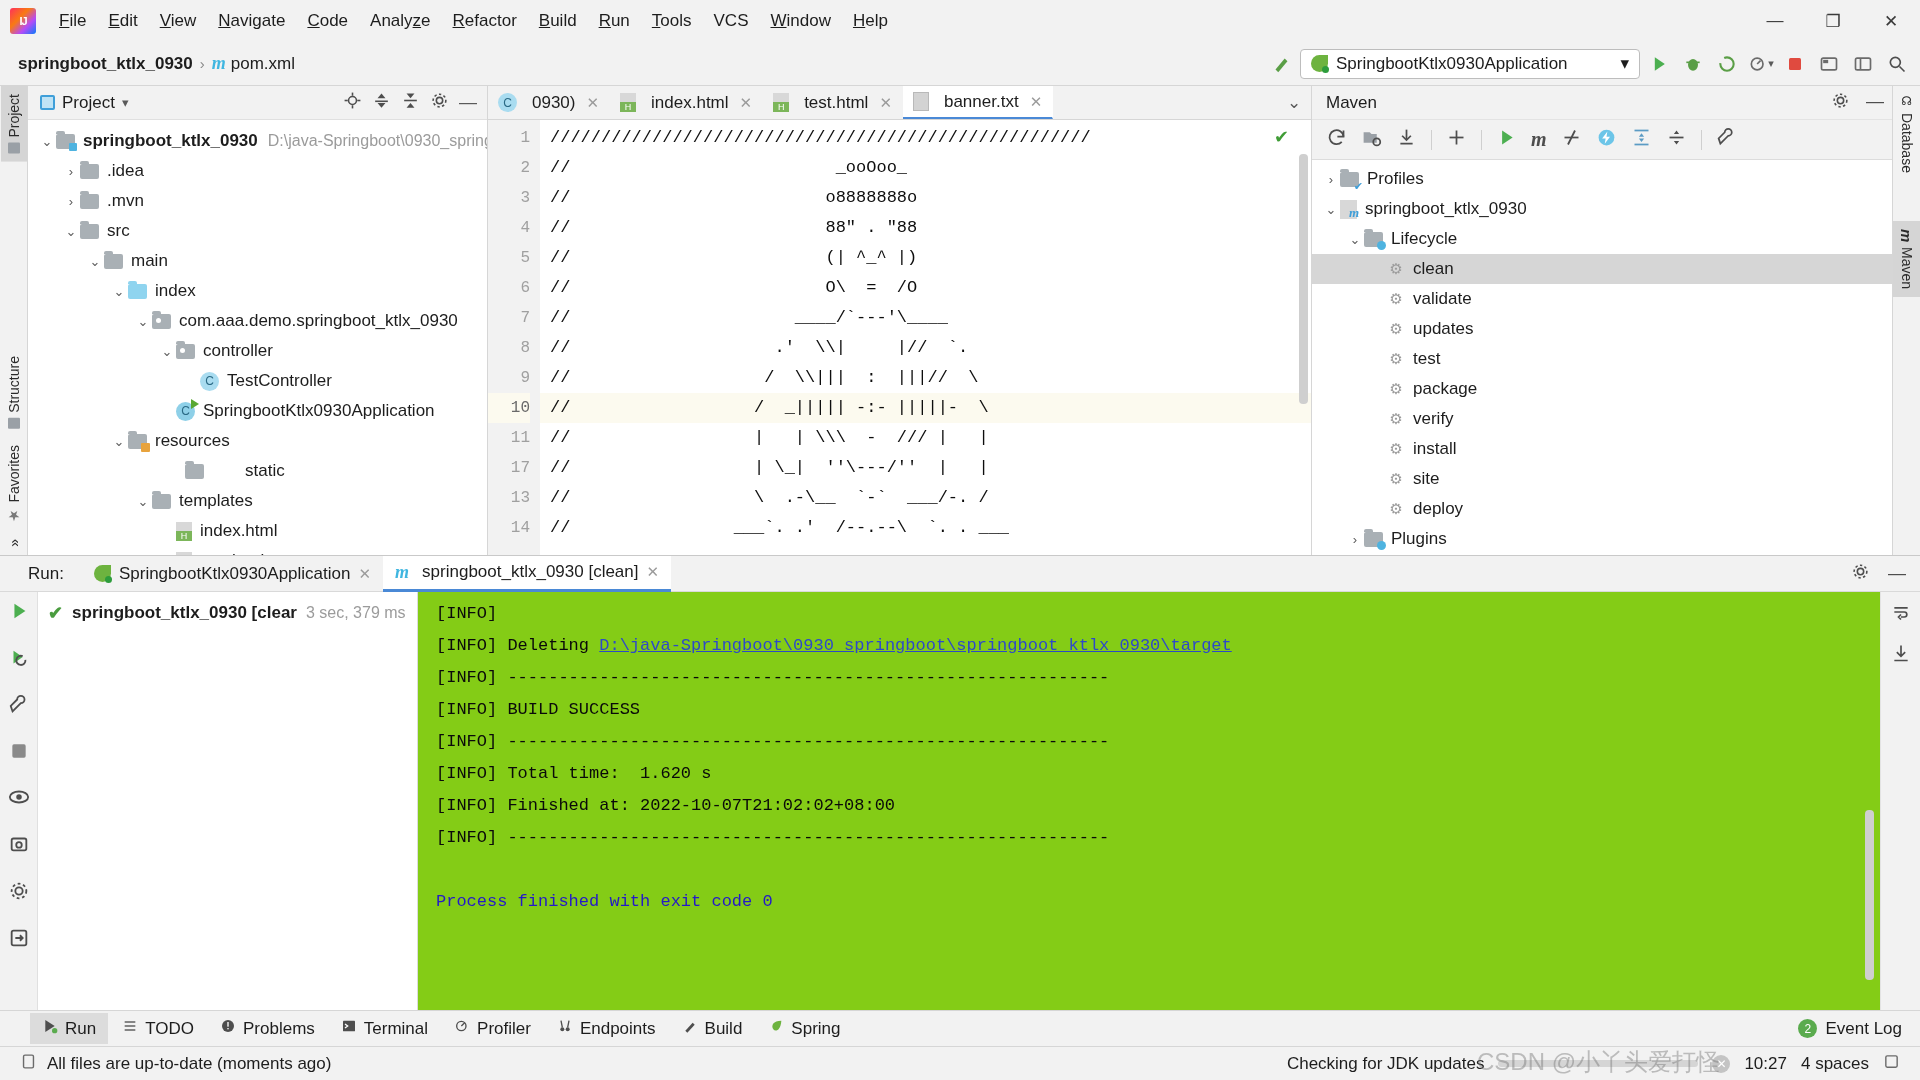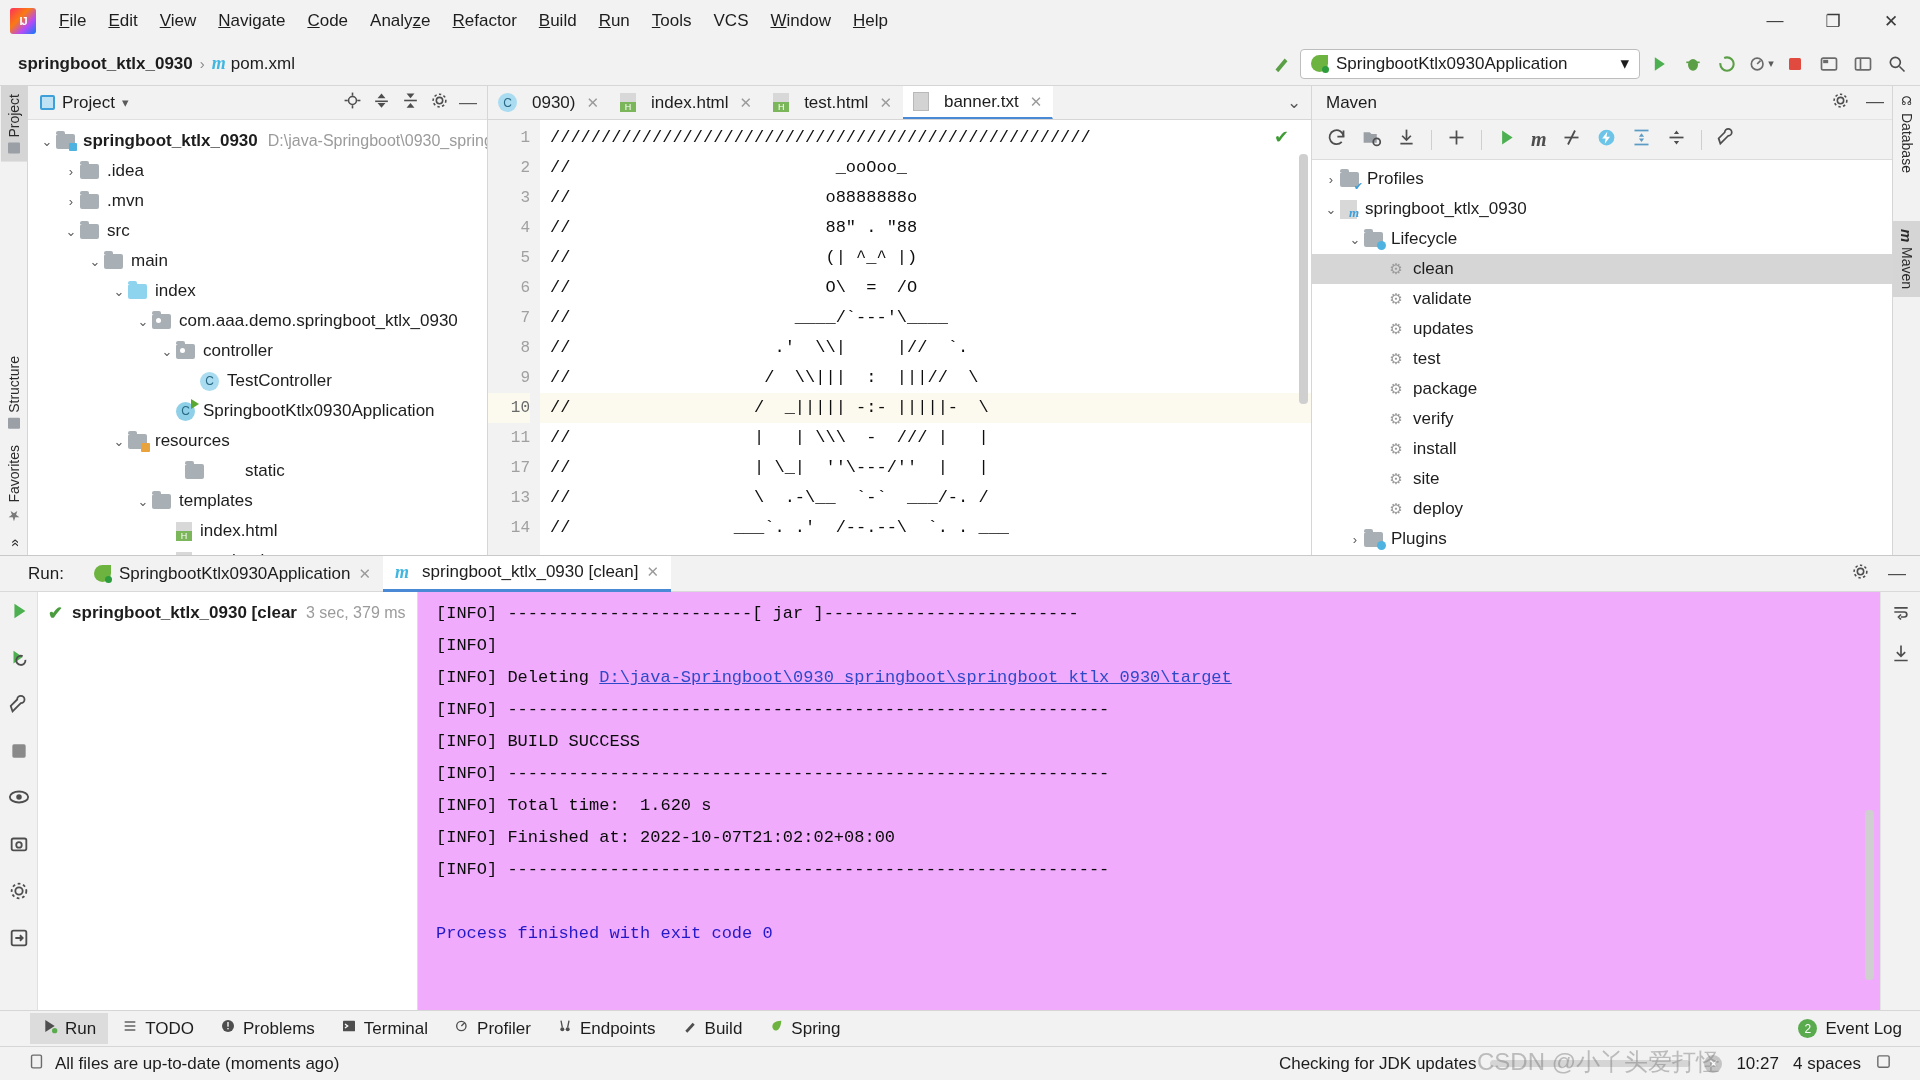"Run:" .runwin { background: #f0abfc -> #84cc16 }
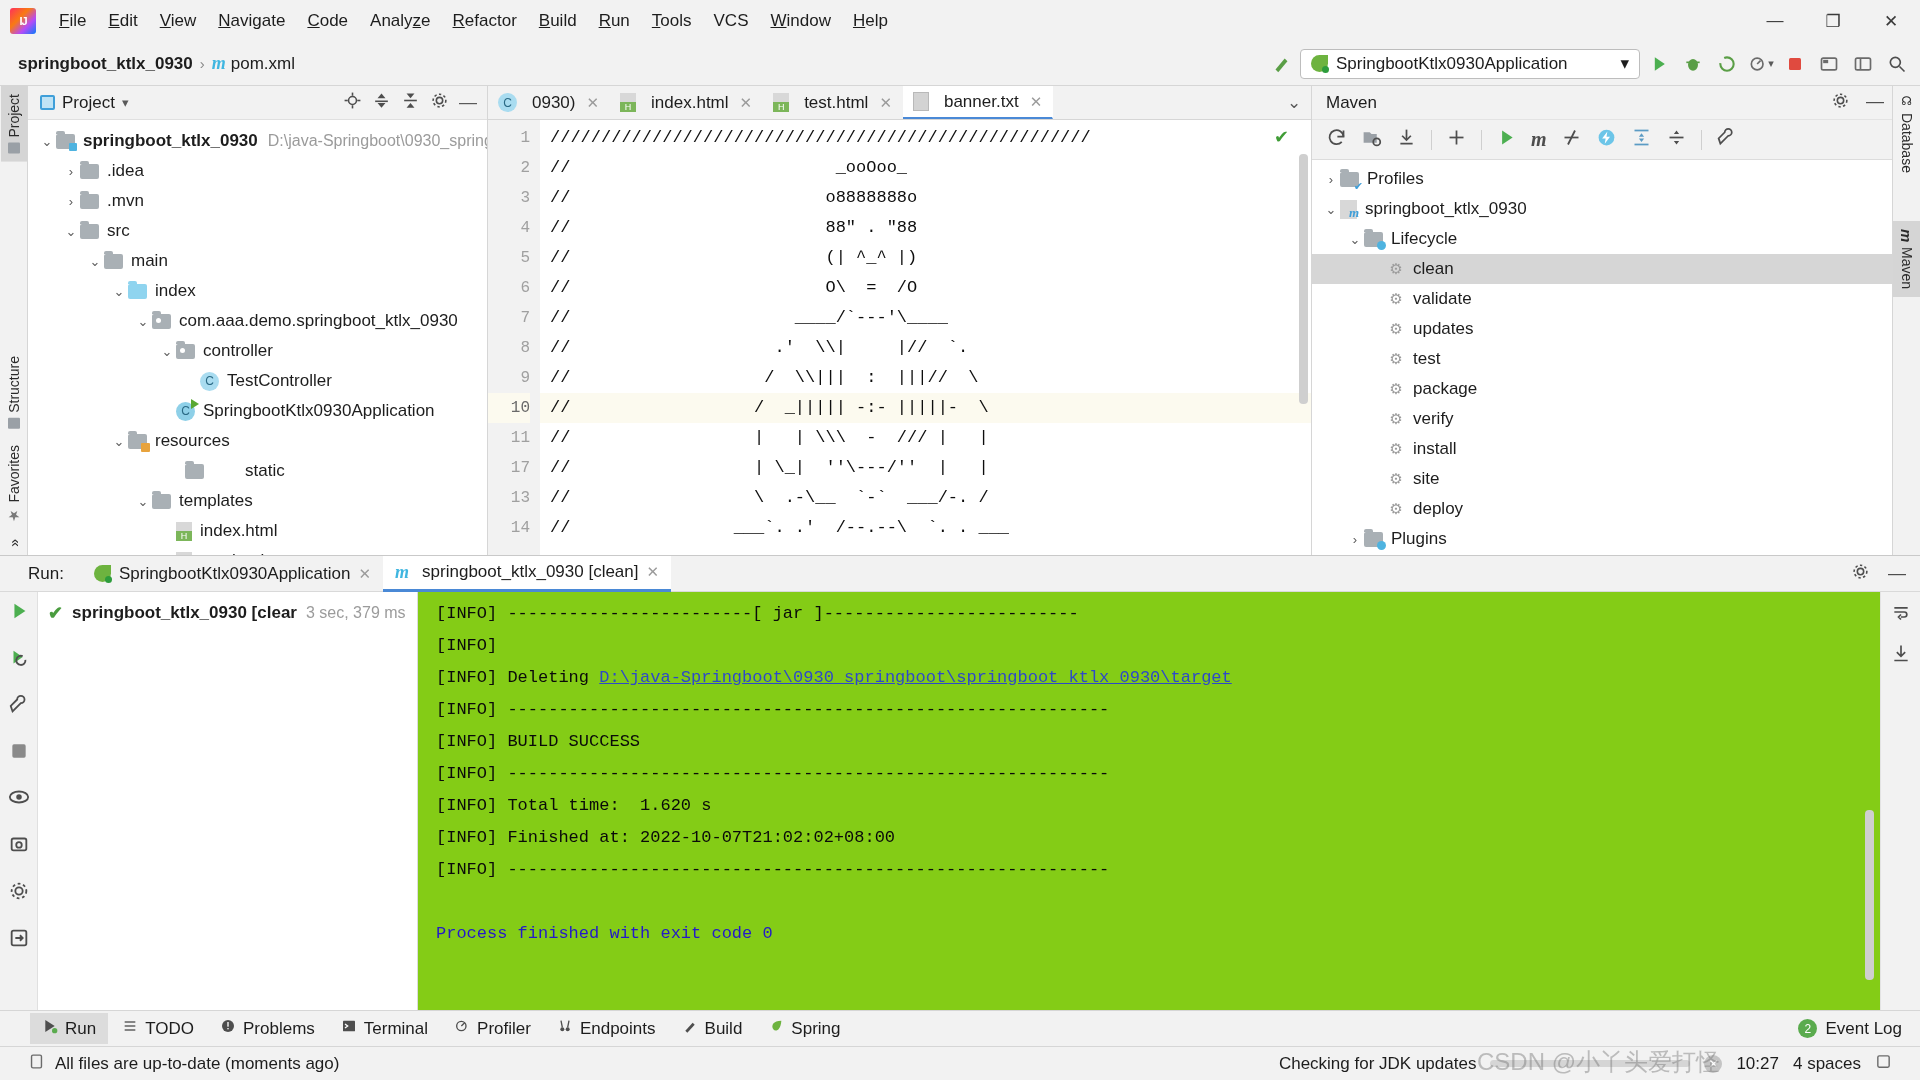"[INFO] ------------------------[ jar" div.cl { html: <div>[INFO] ------------------------[ jar ]-------------------------</div> -> none }
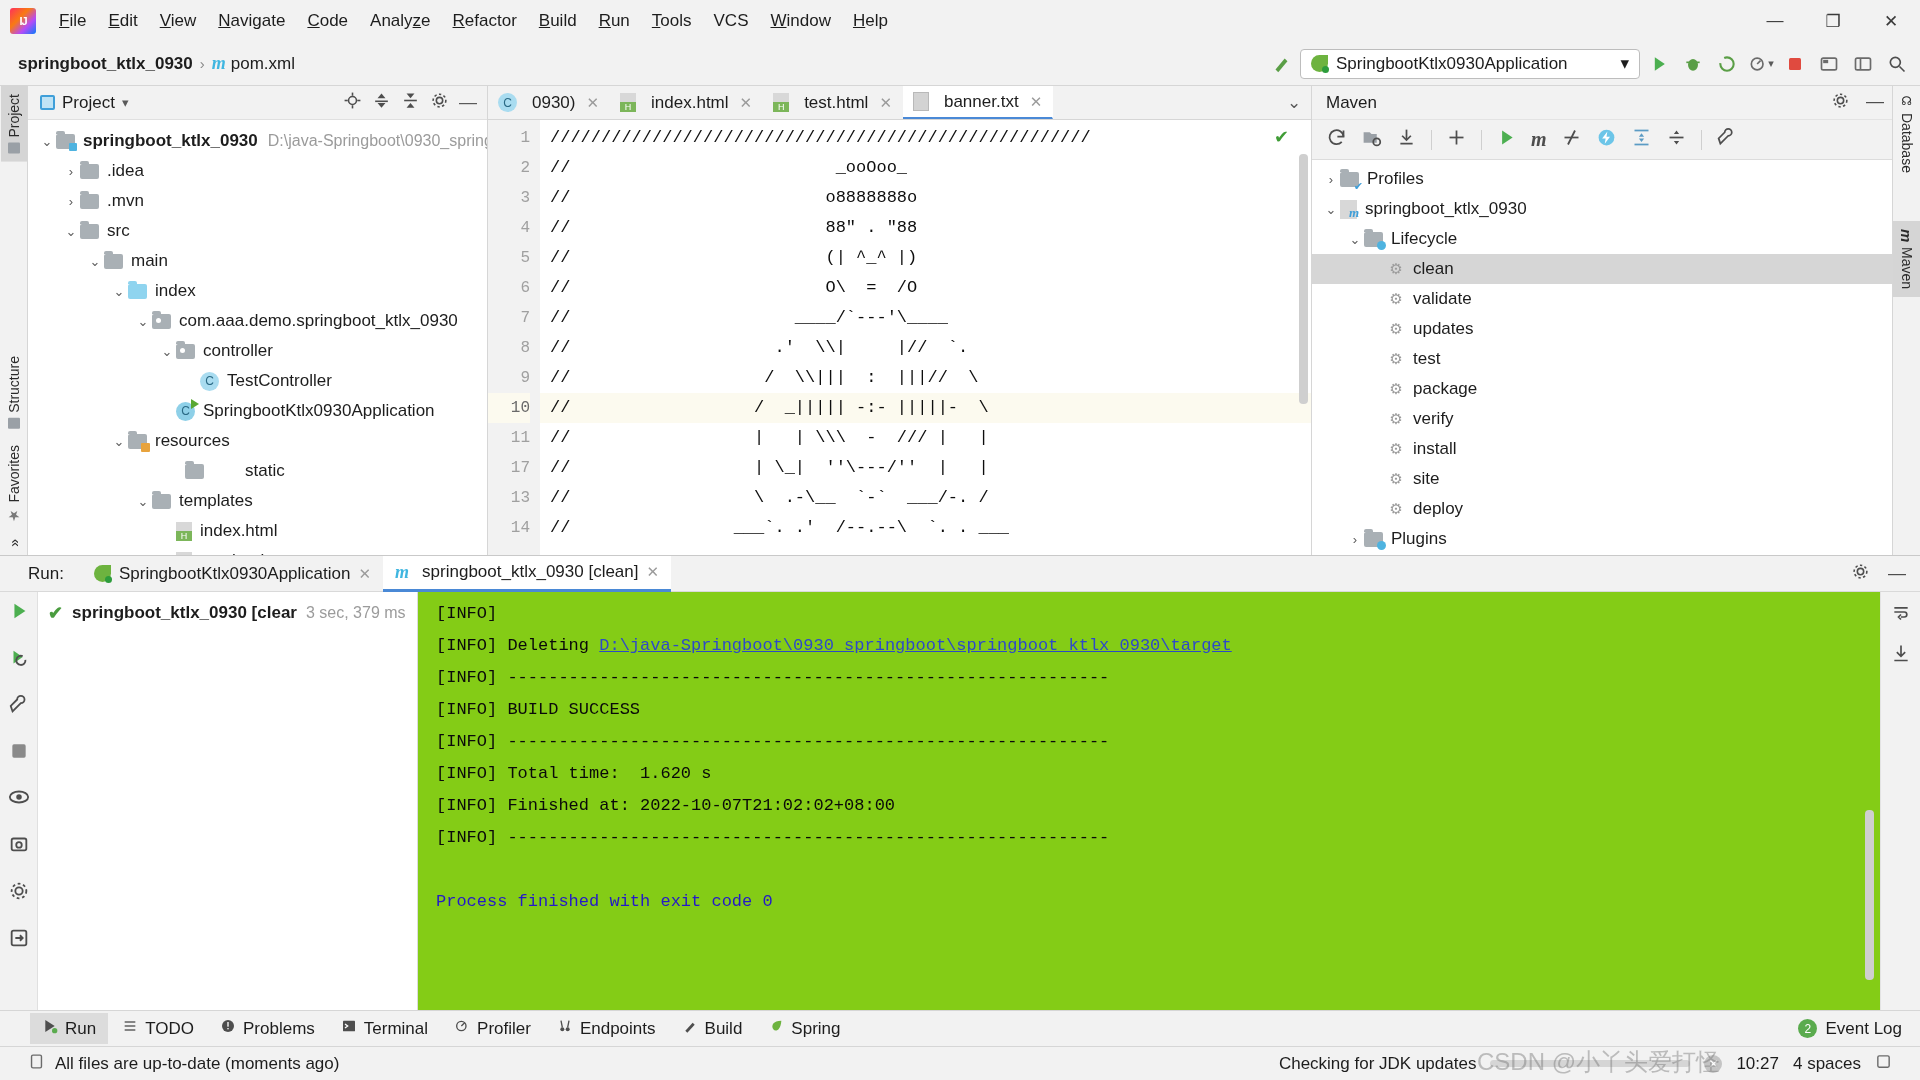"All files are up-to-date (moments" .statusbar { padding: 0 28px -> 0 20px }
